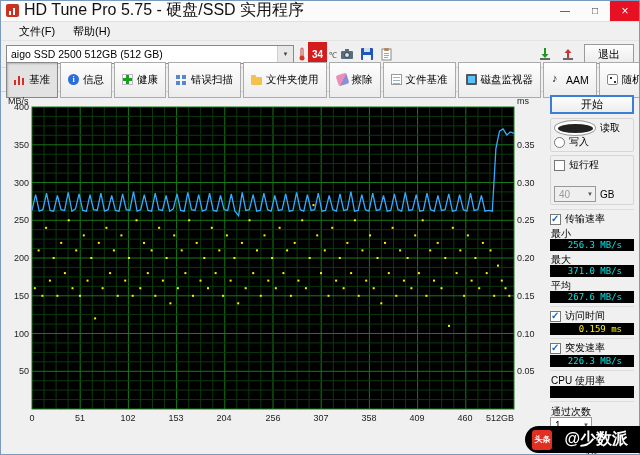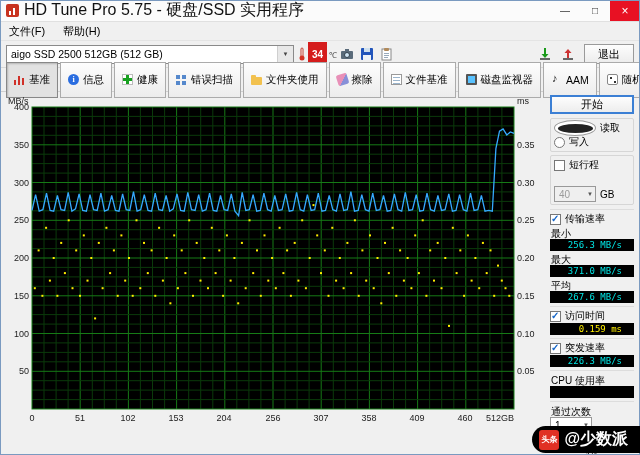"文件(F)" .menubar { padding-left: 0 -> 10px }
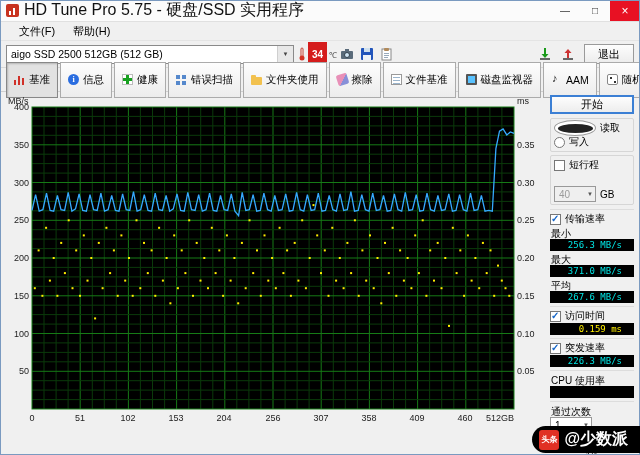"头条" .watermark { gap: 5px -> 12px }
